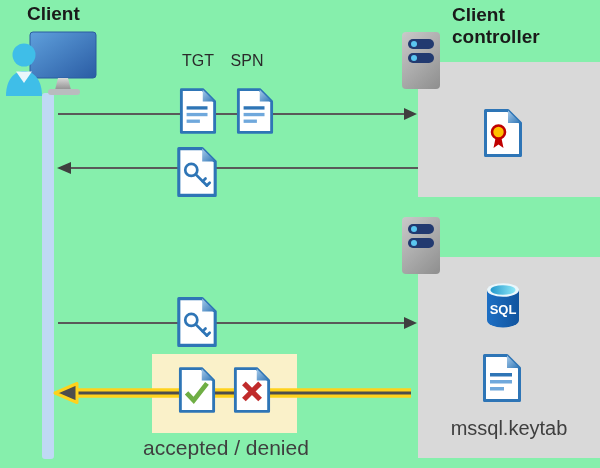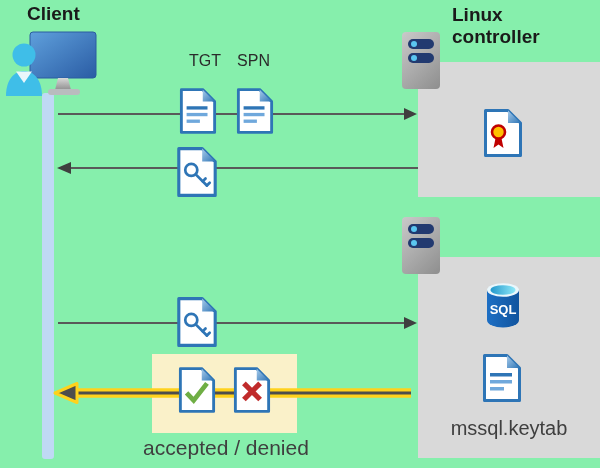"Linux controller" div.title { text: Linux -> Client }
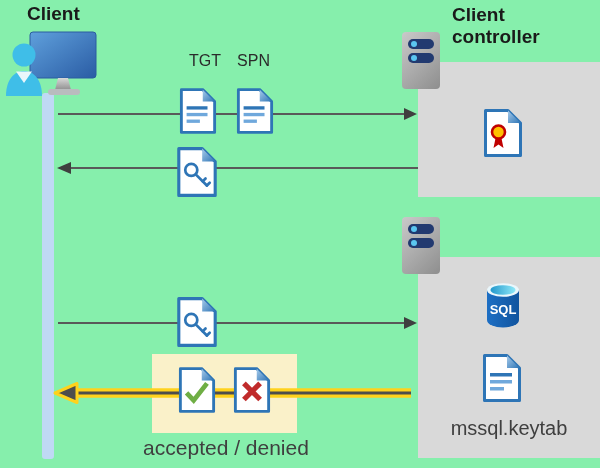"TGT" .small-label { text-align: right -> center }
